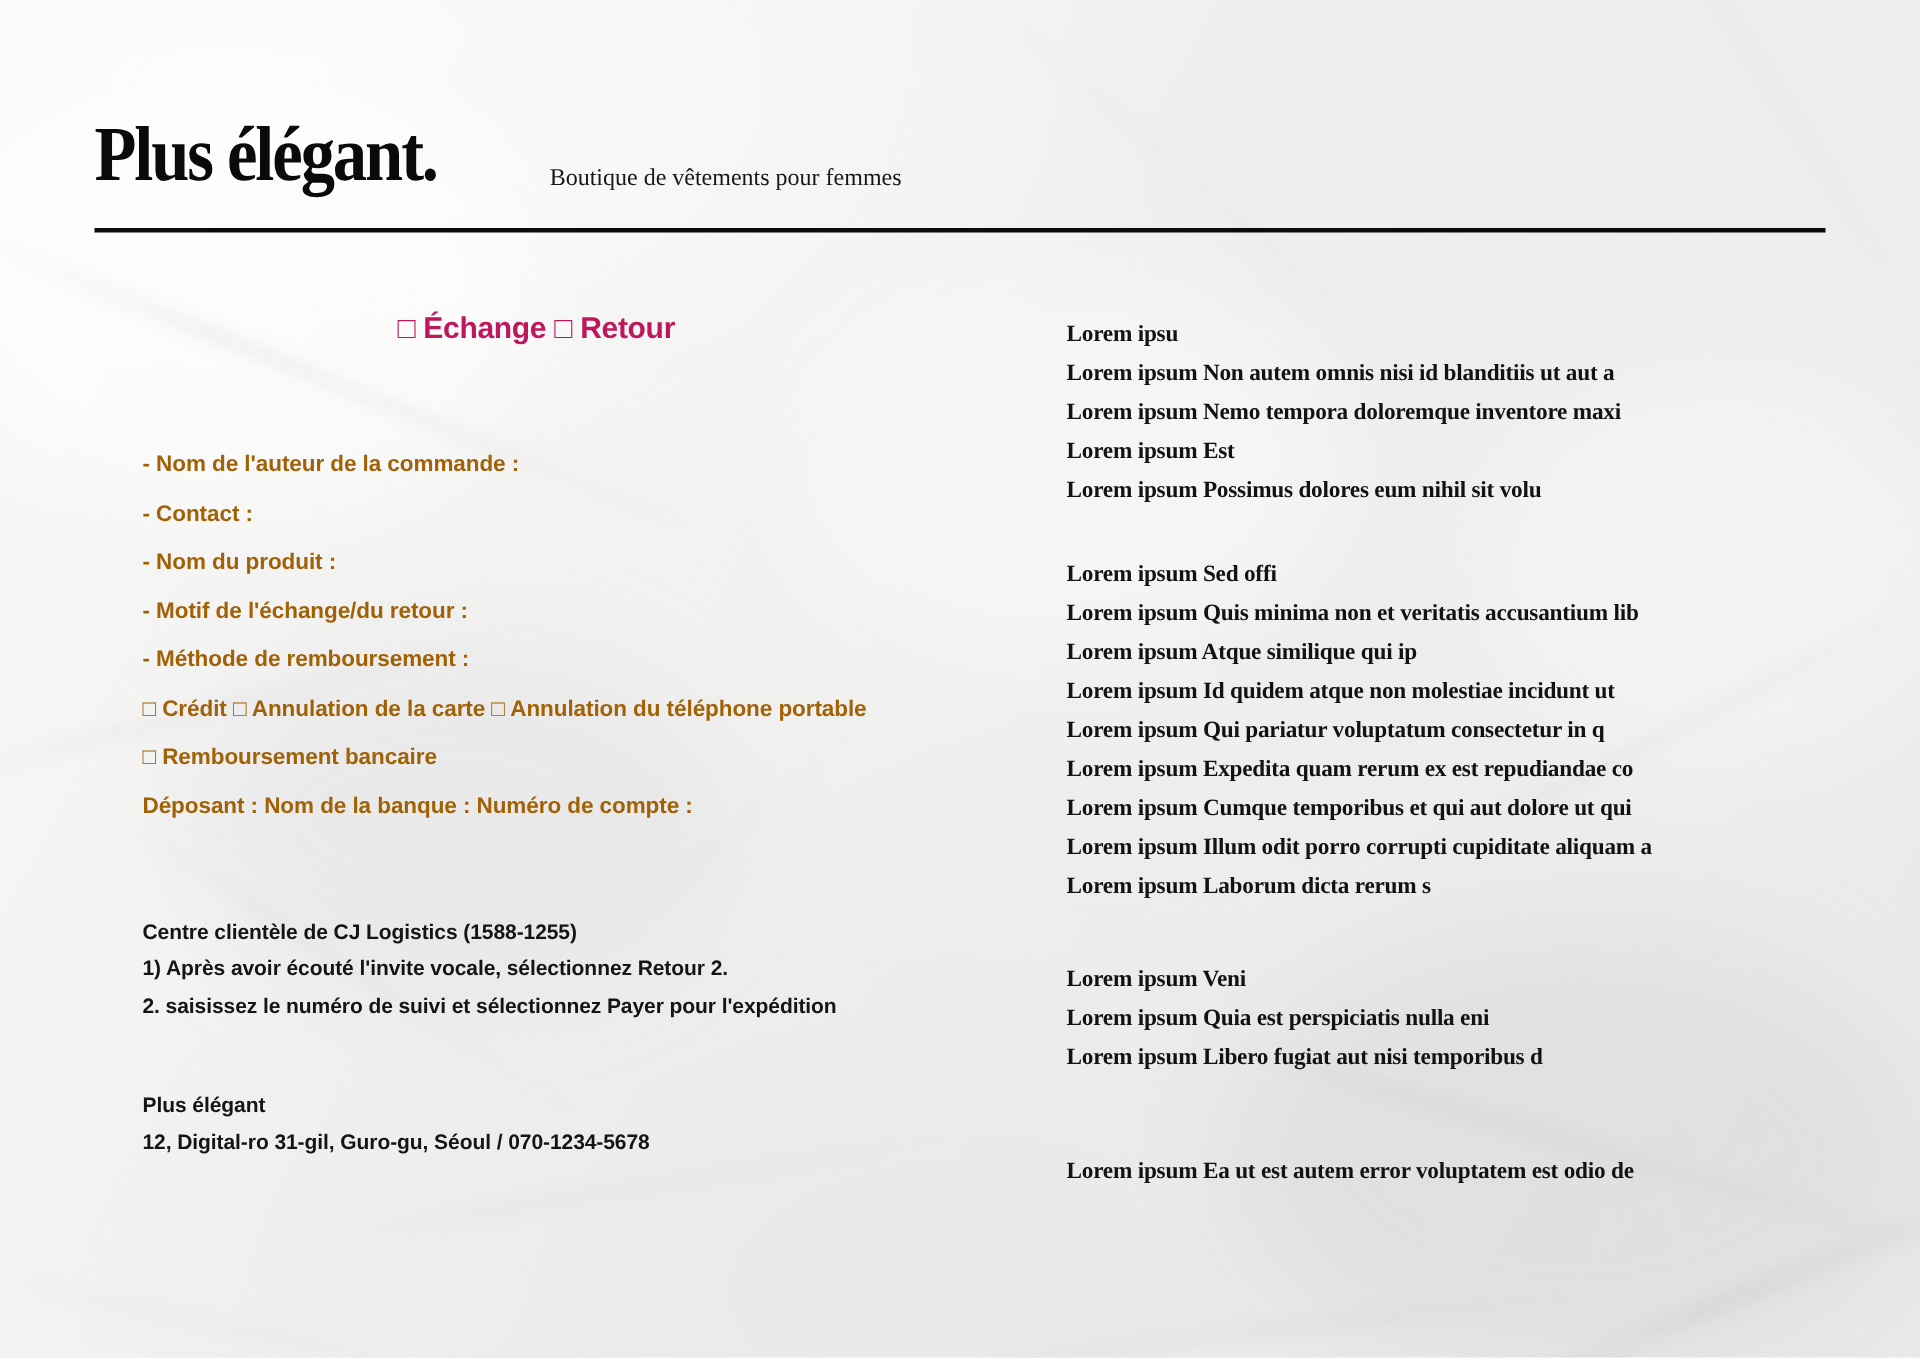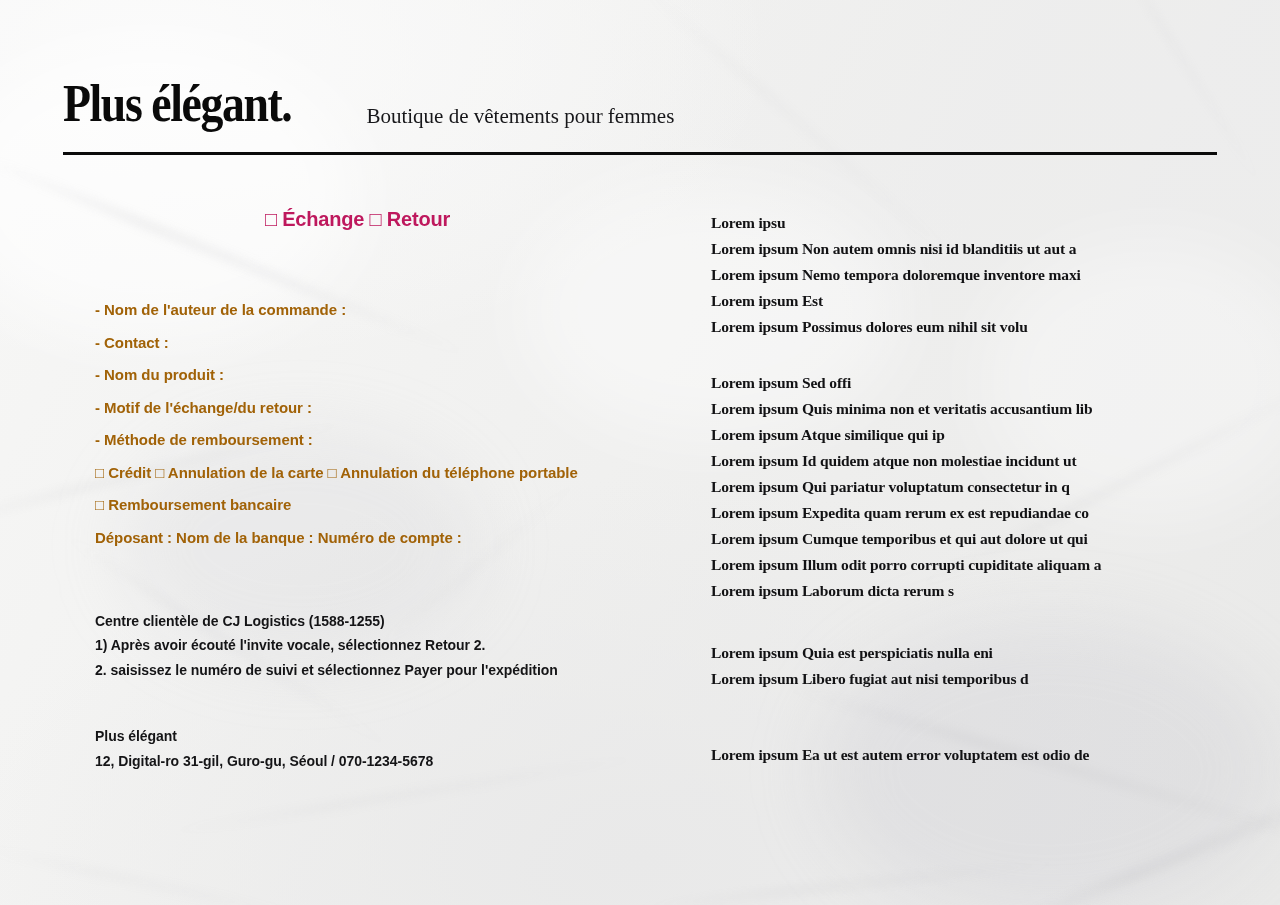"Boutique de vêtements pour femmes" .tagline { font-size: 21px -> 16px }
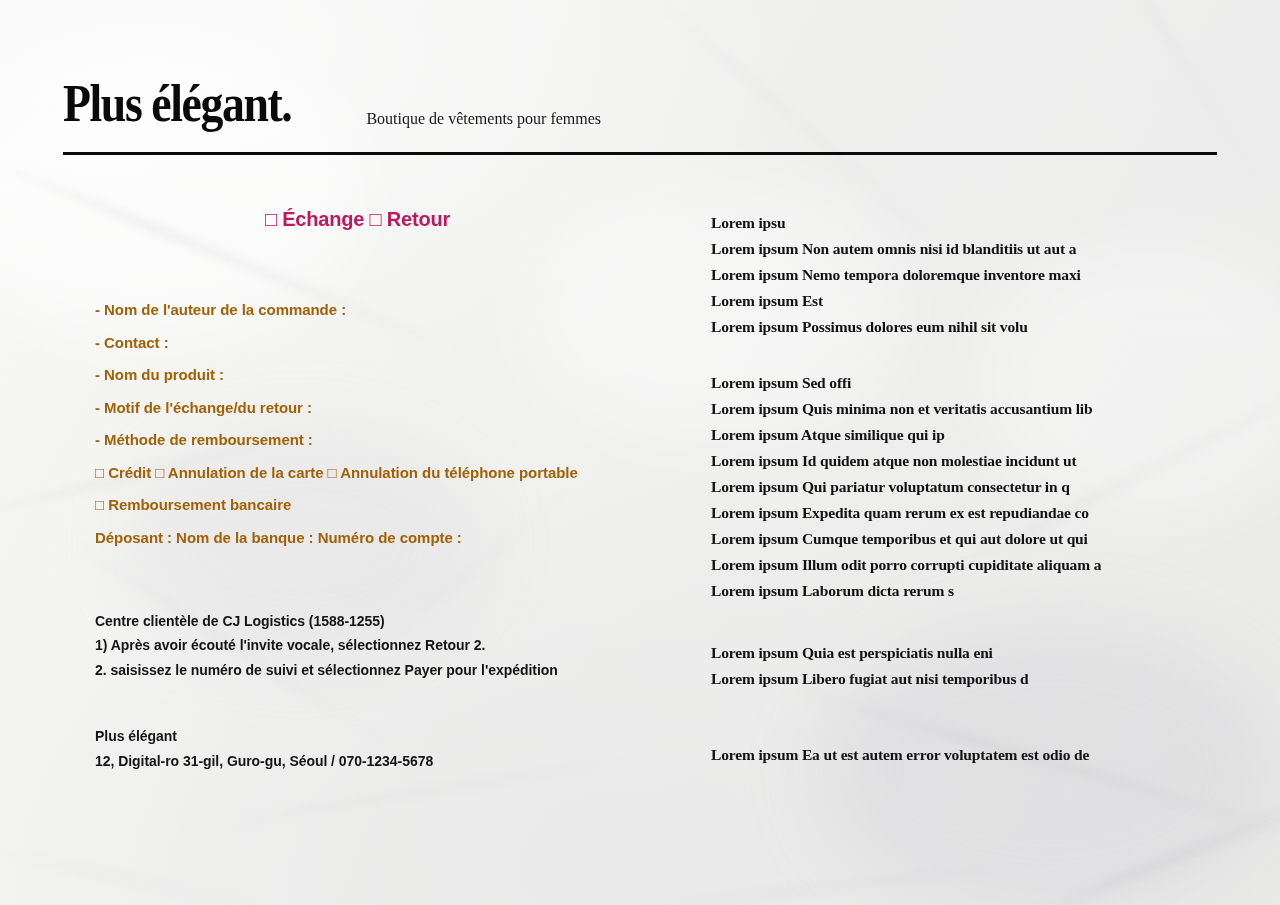"Lorem ipsum Veni" div.r-line { html: none -> <div>Lorem ipsum Veni</div> }
